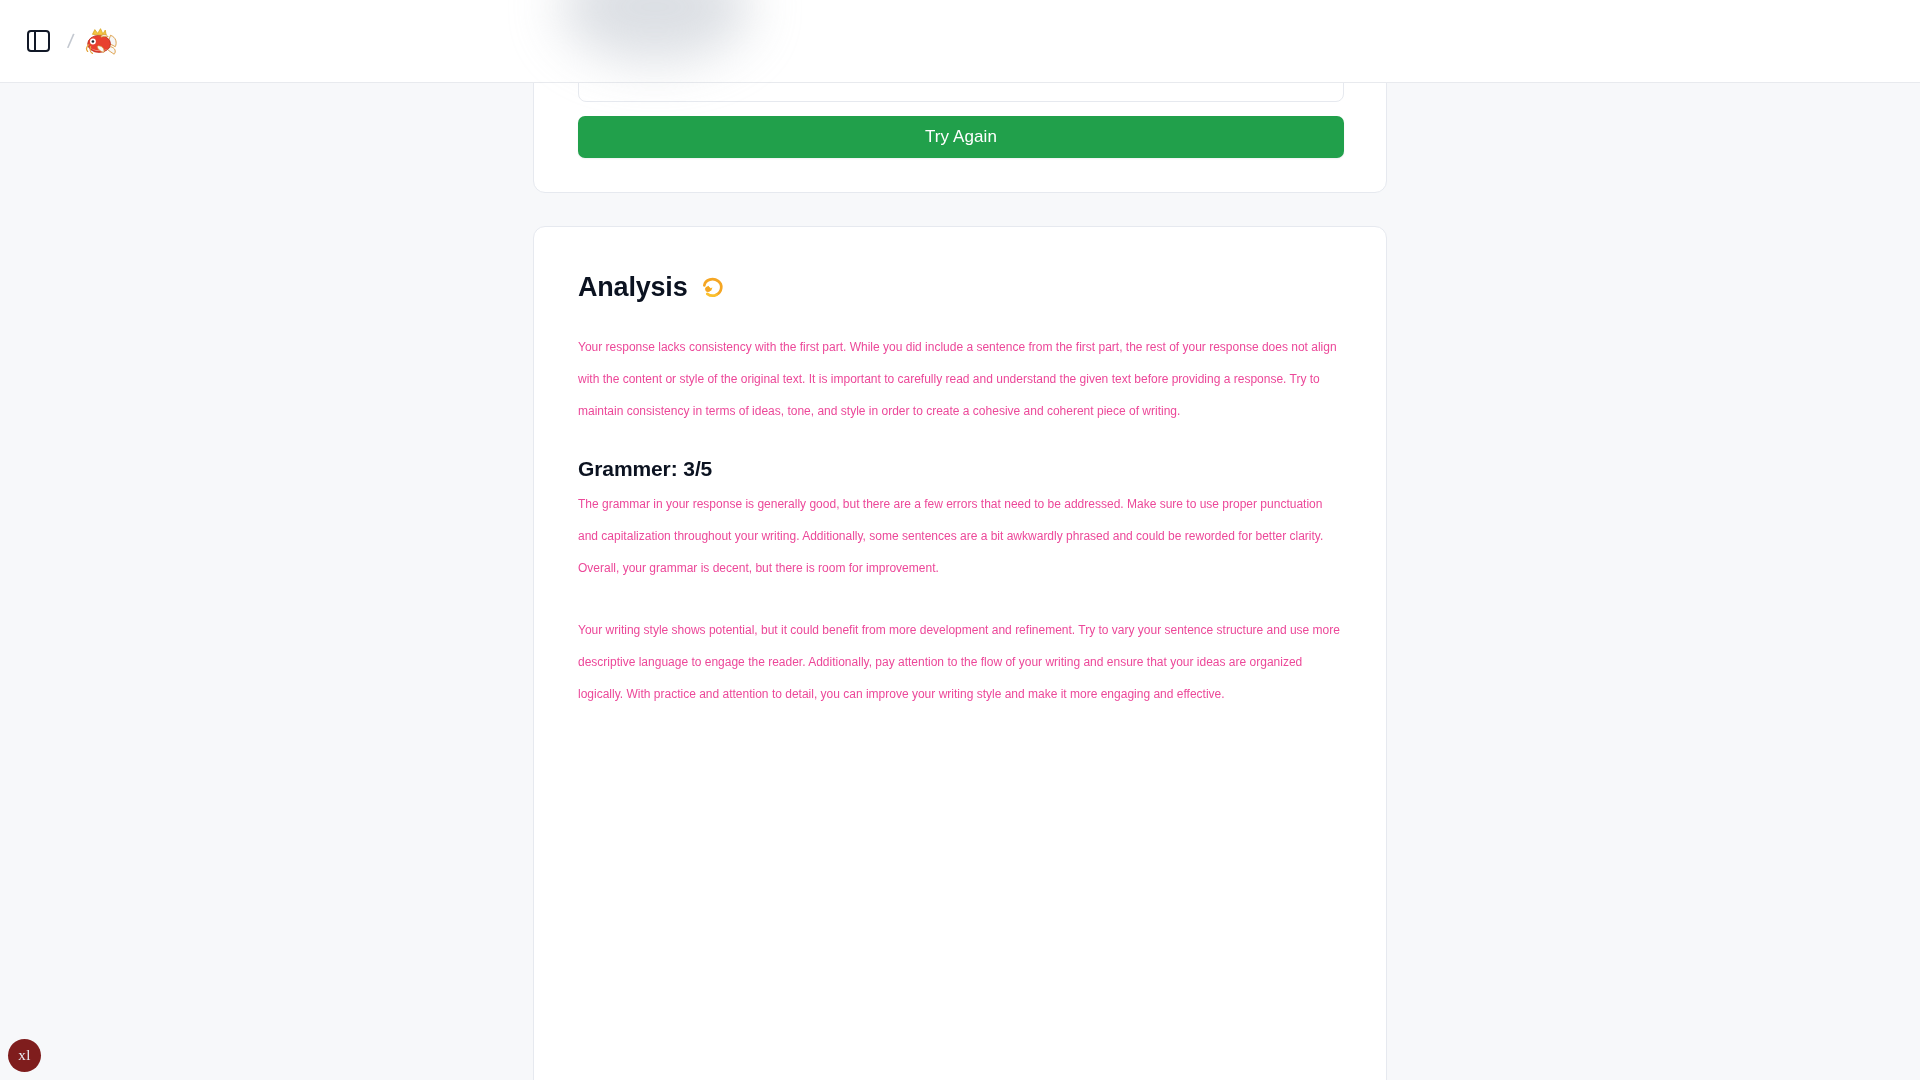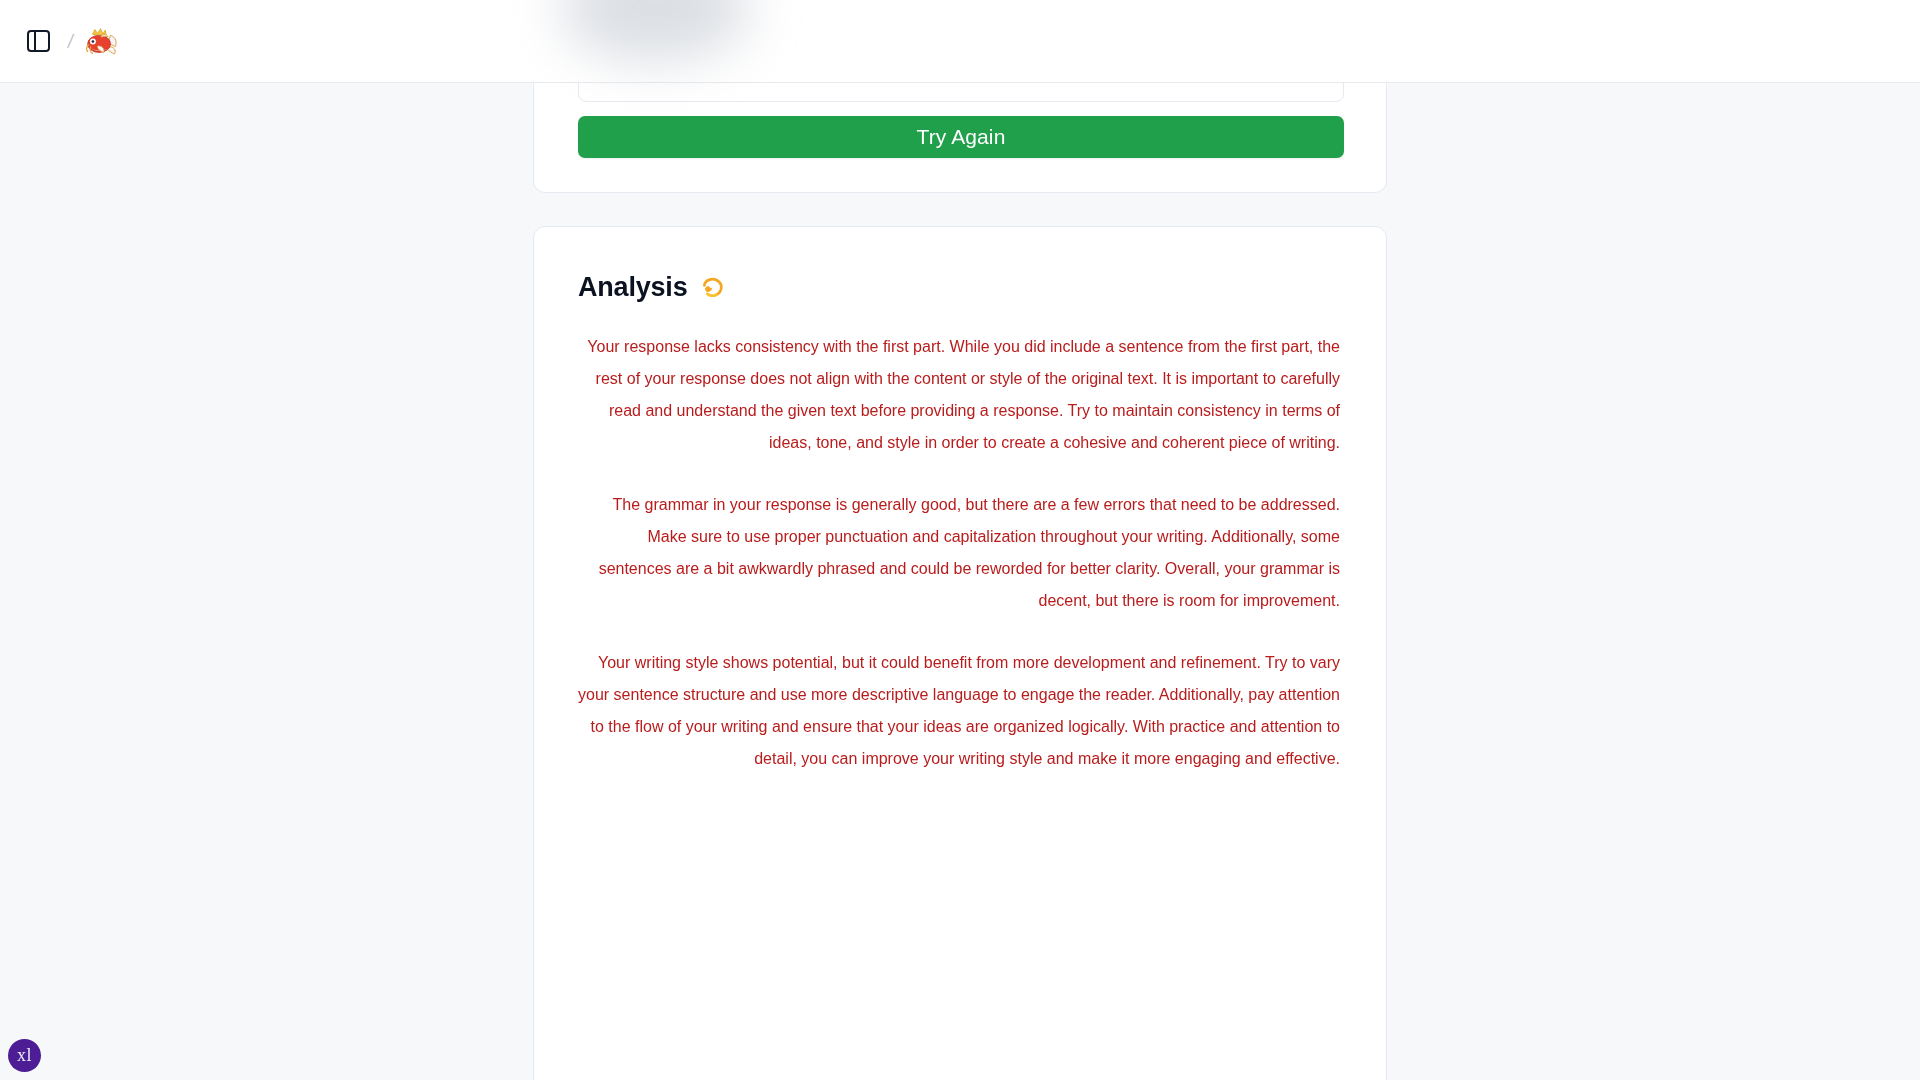"Try Again" .try-again-btn { font-size: 21px -> 17px }
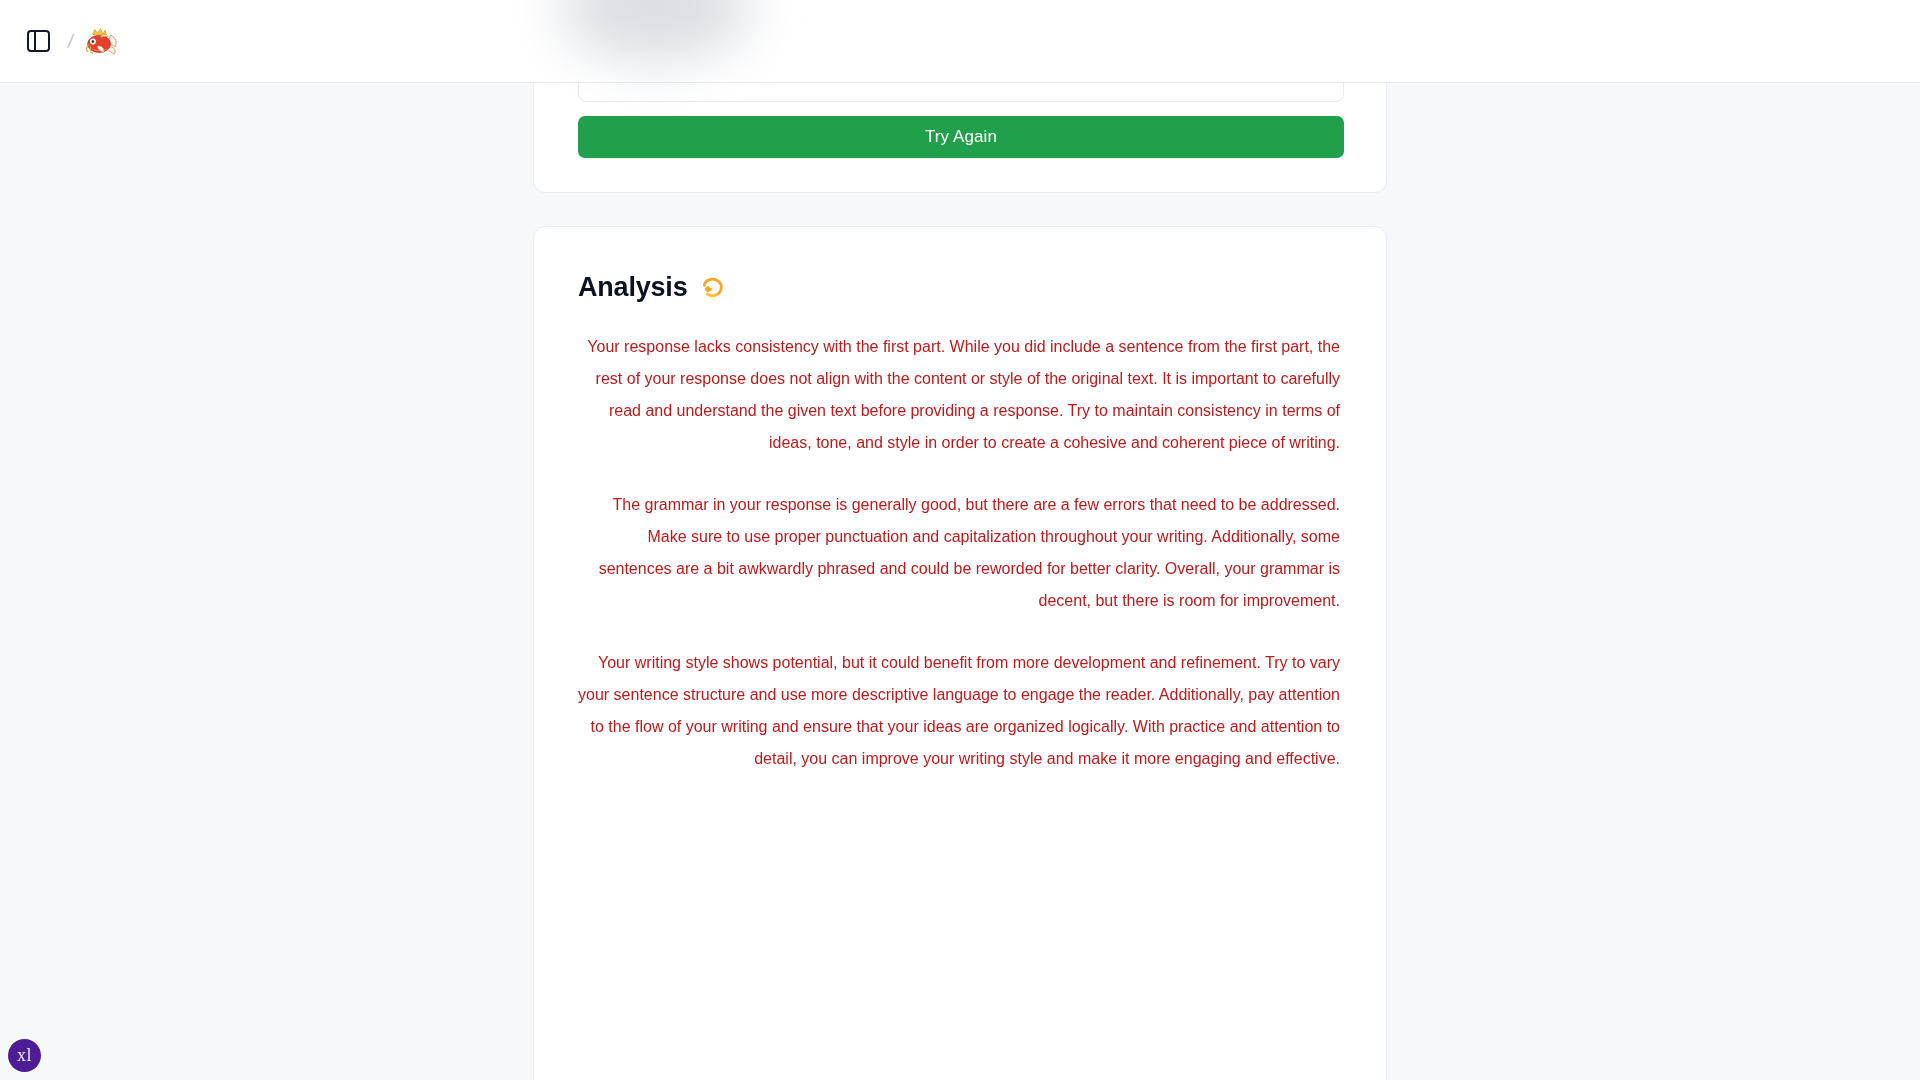"Your response lacks consistency with" .section-body { color: #b91c1c -> #ec4899; font-size: 16px -> 12px; text-align: right -> none }
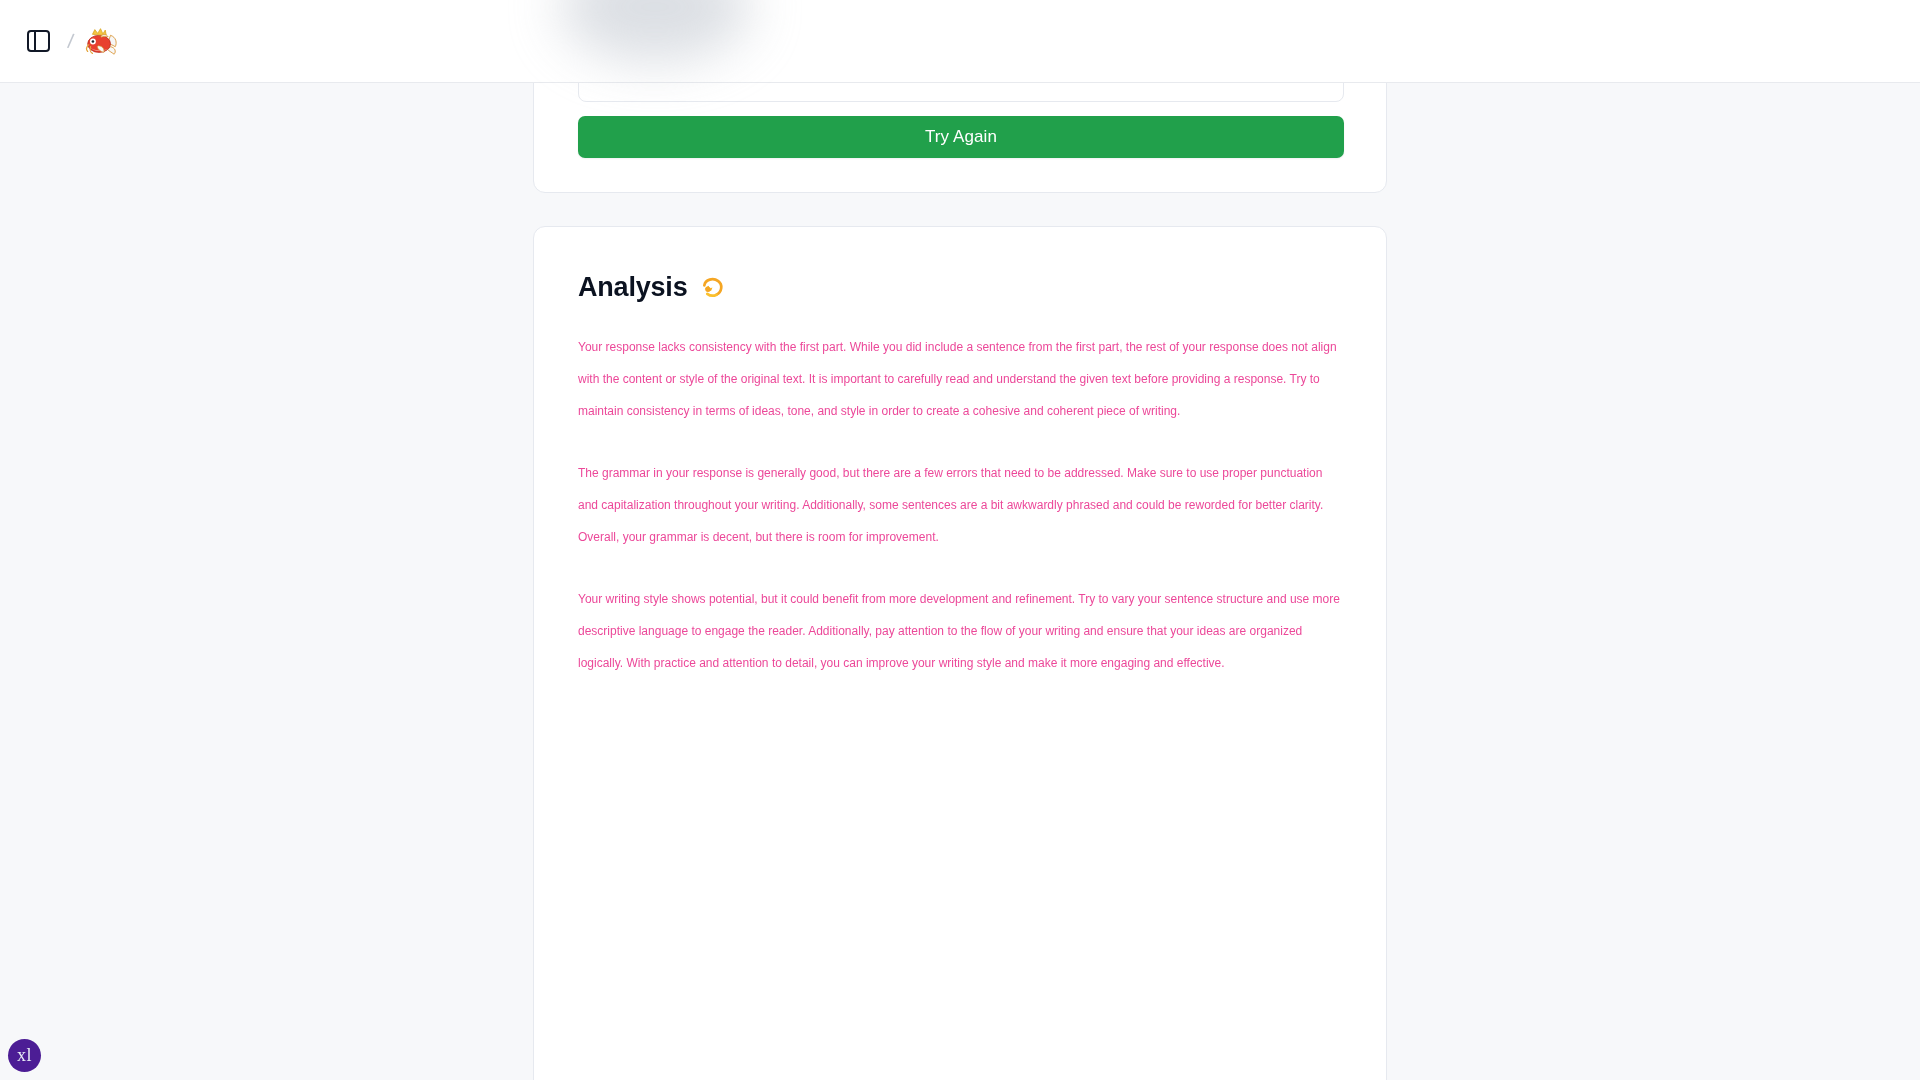"Grammer: 3/5" div.section-title { html: none -> <div>Grammer: 3/5</div> }
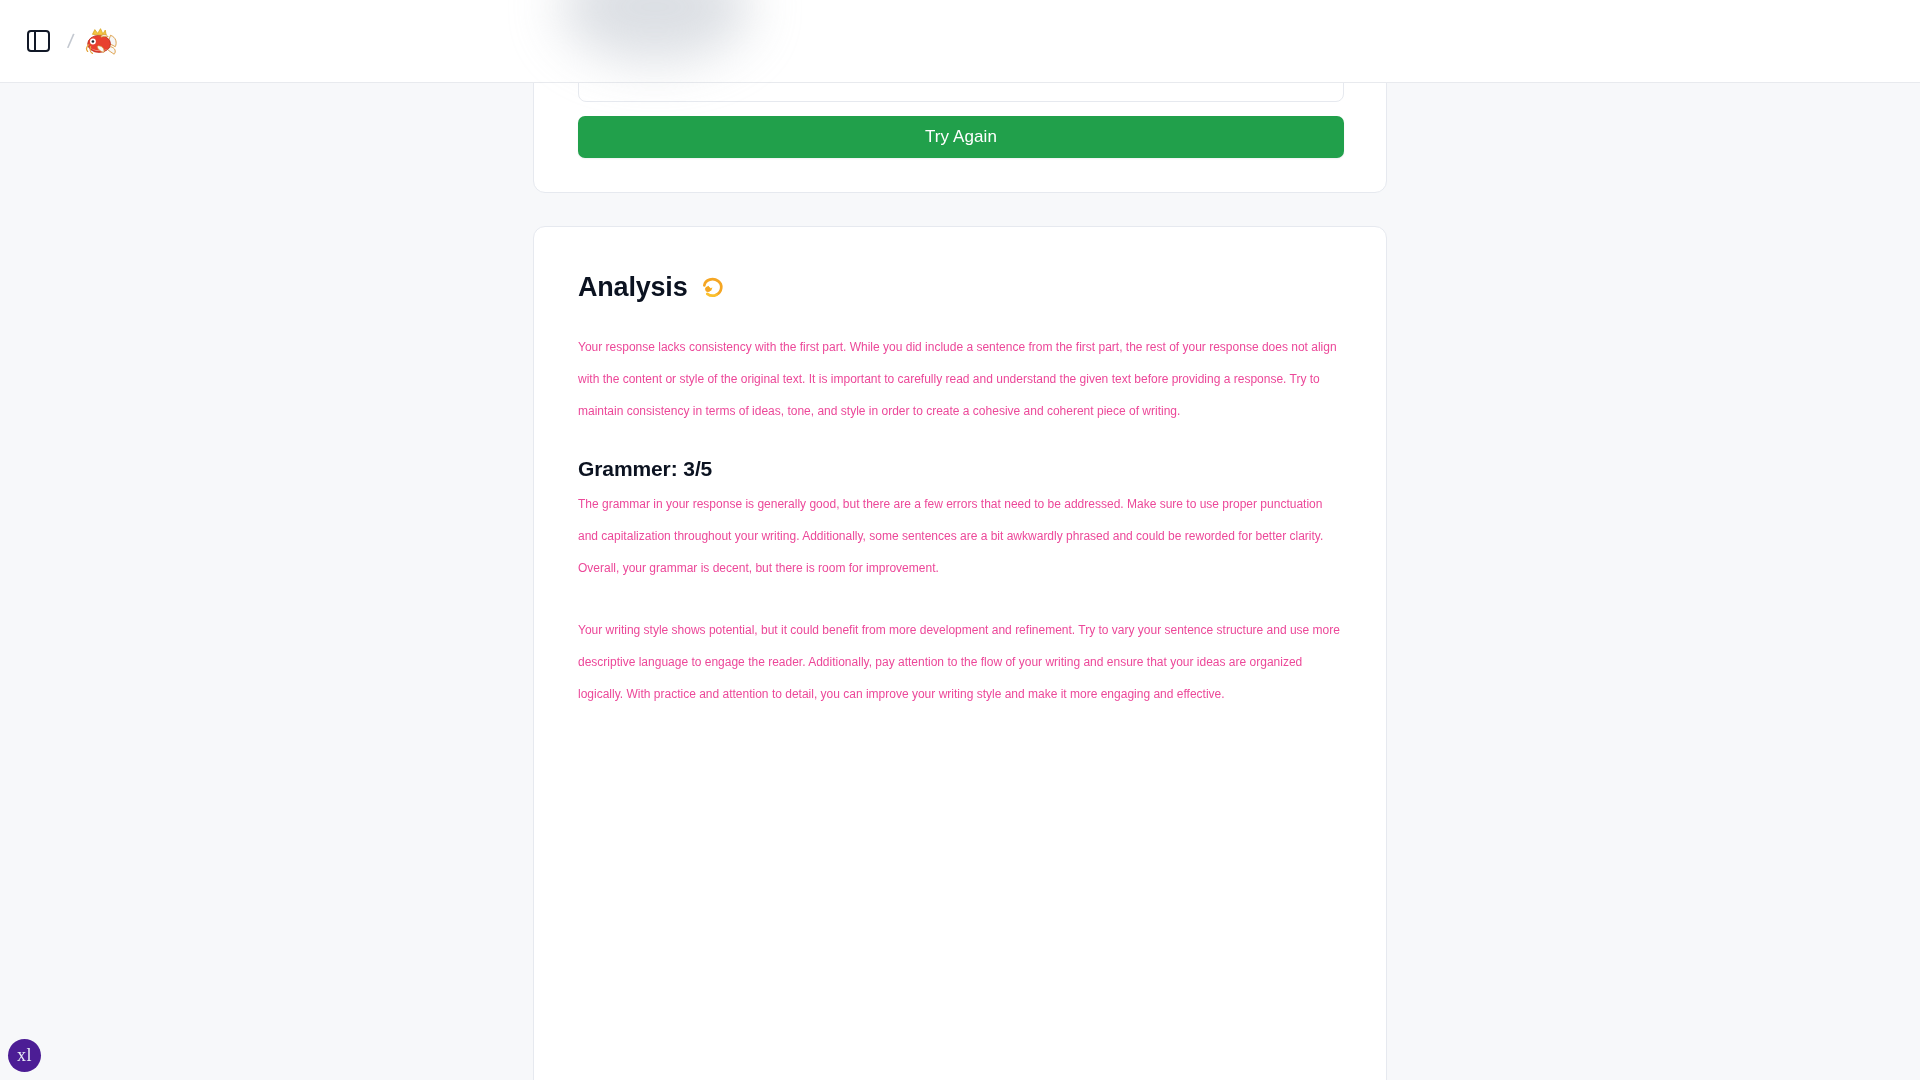"xl" .corner-badge { background: #4c1d95 -> #7f1d1d; font-size: 18px -> 15px }
